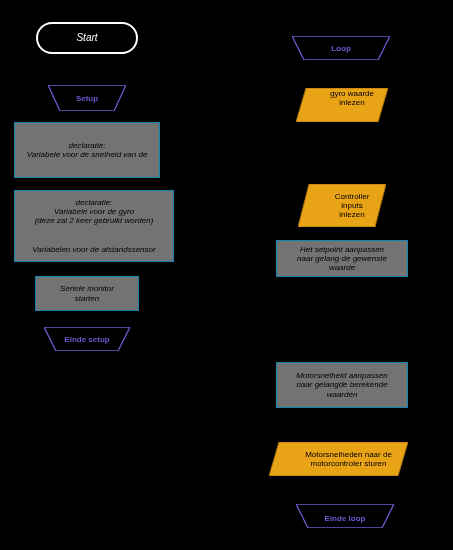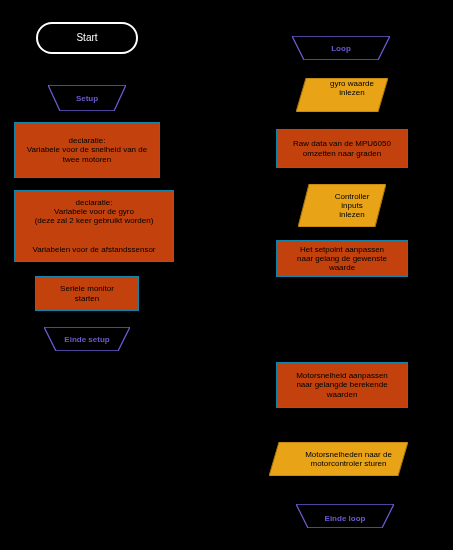"Start" .node .lbl { font-style: none -> italic }
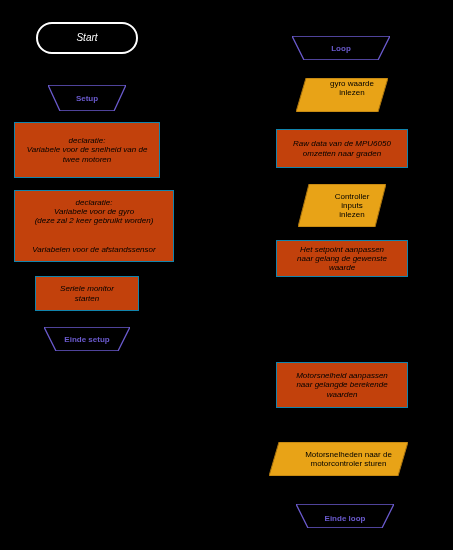"gyro waarde" div.para { top: 78px -> 88px }
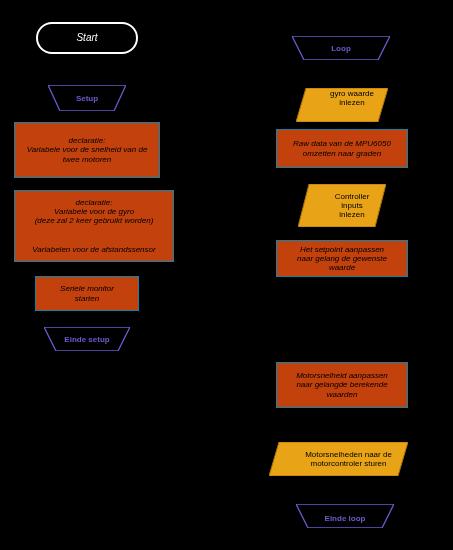"declaratie:" .proc { background: #c2410c -> #737373 }
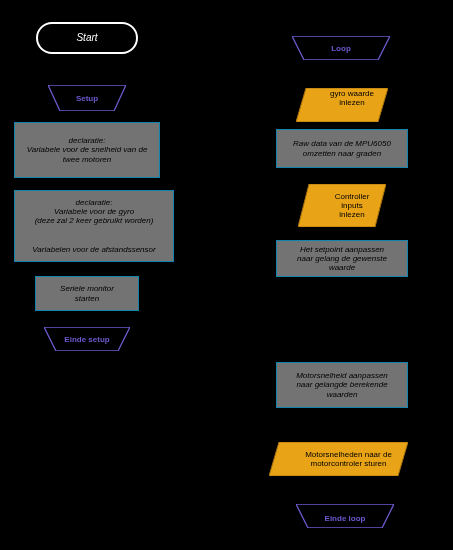"Raw data van de MPU6050" div.node { html: <div> <span> <span>Raw data van de MPU6050</span> <span>omzetten naar graden</span> </span> </div> -> none }
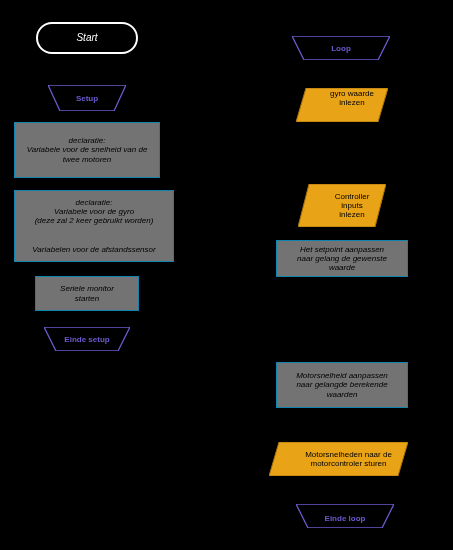"twee motoren" span { html: <span>twee motoren</span> -> none }
